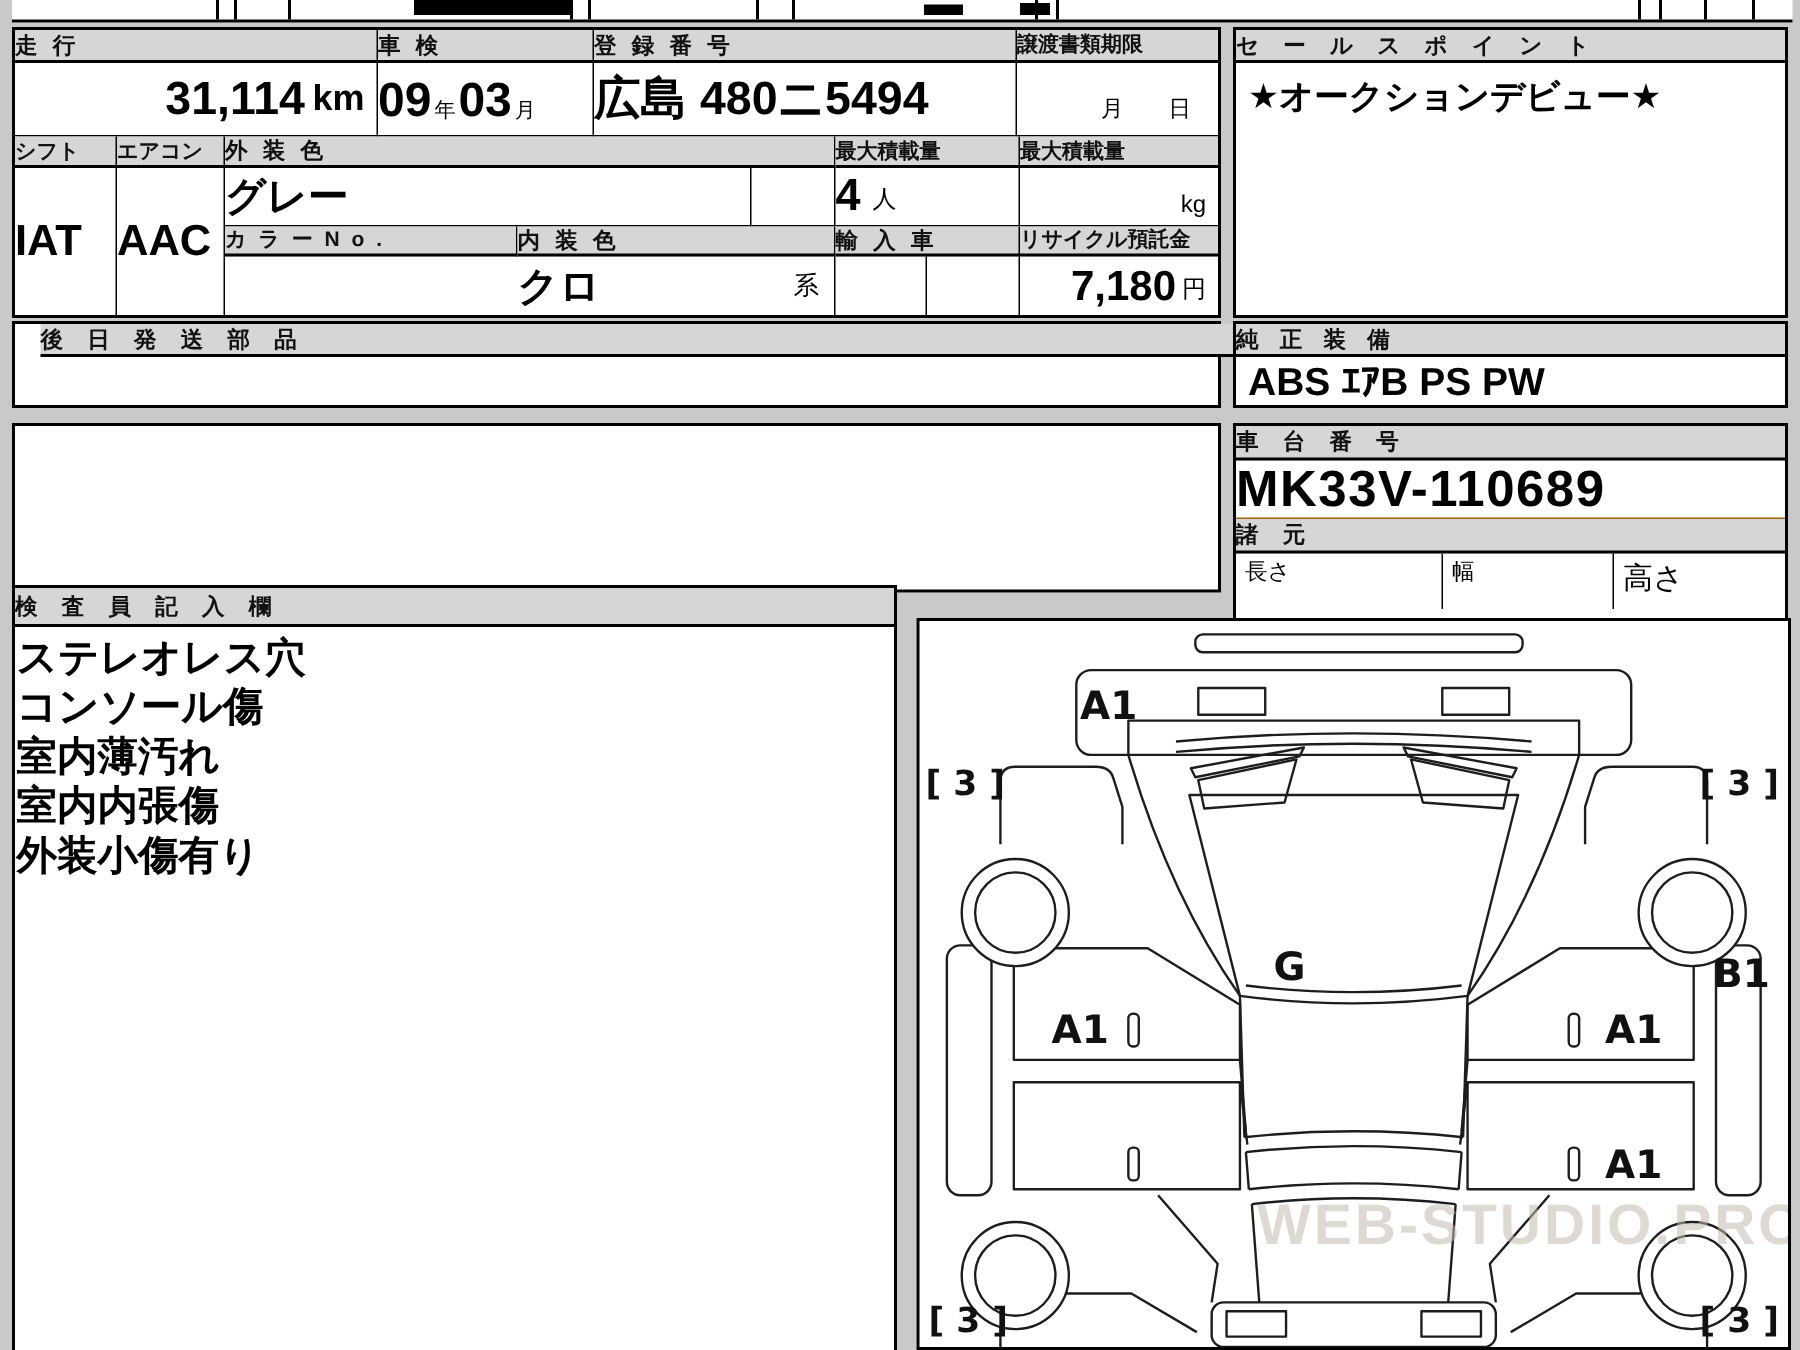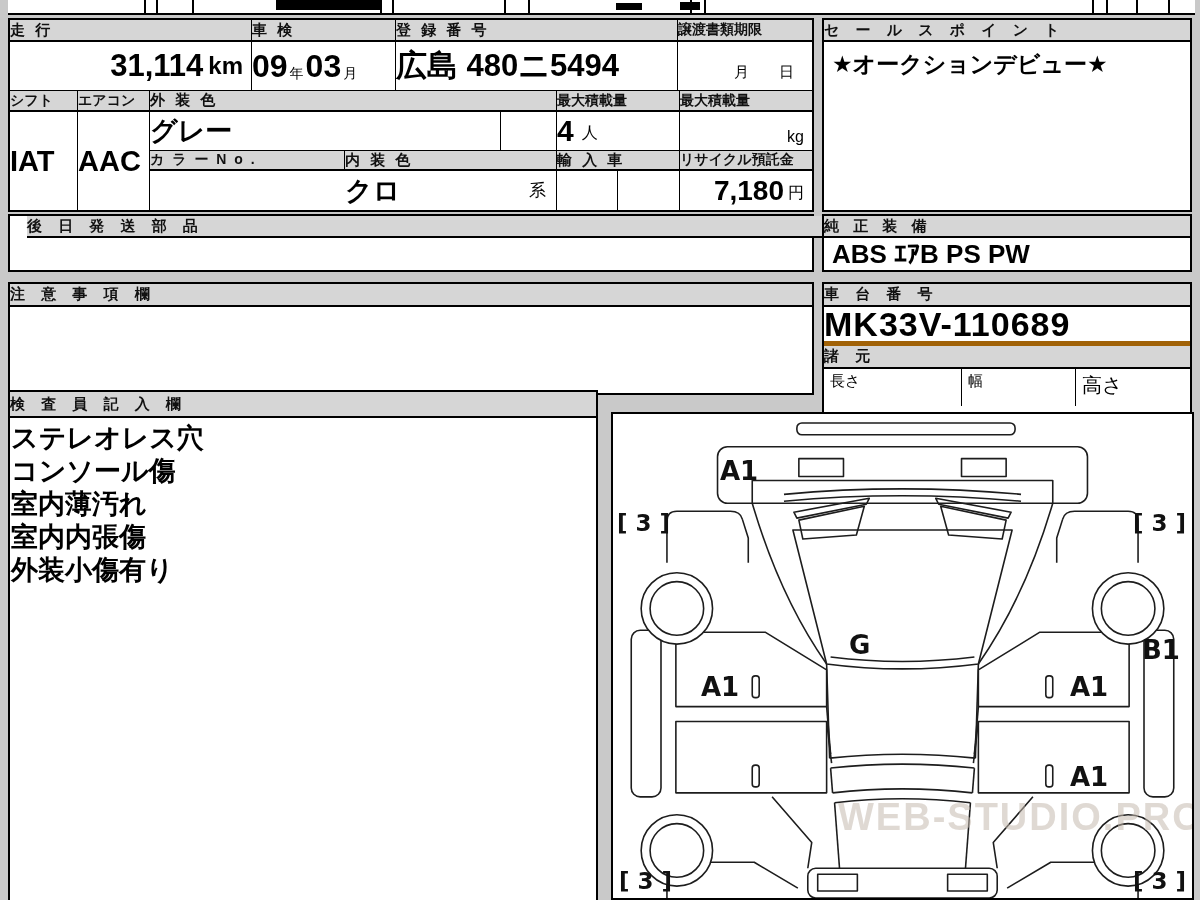"注 意 事 項 欄" div.c { html: <div> <span>注 意 事 項 欄</span> </div> -> none }
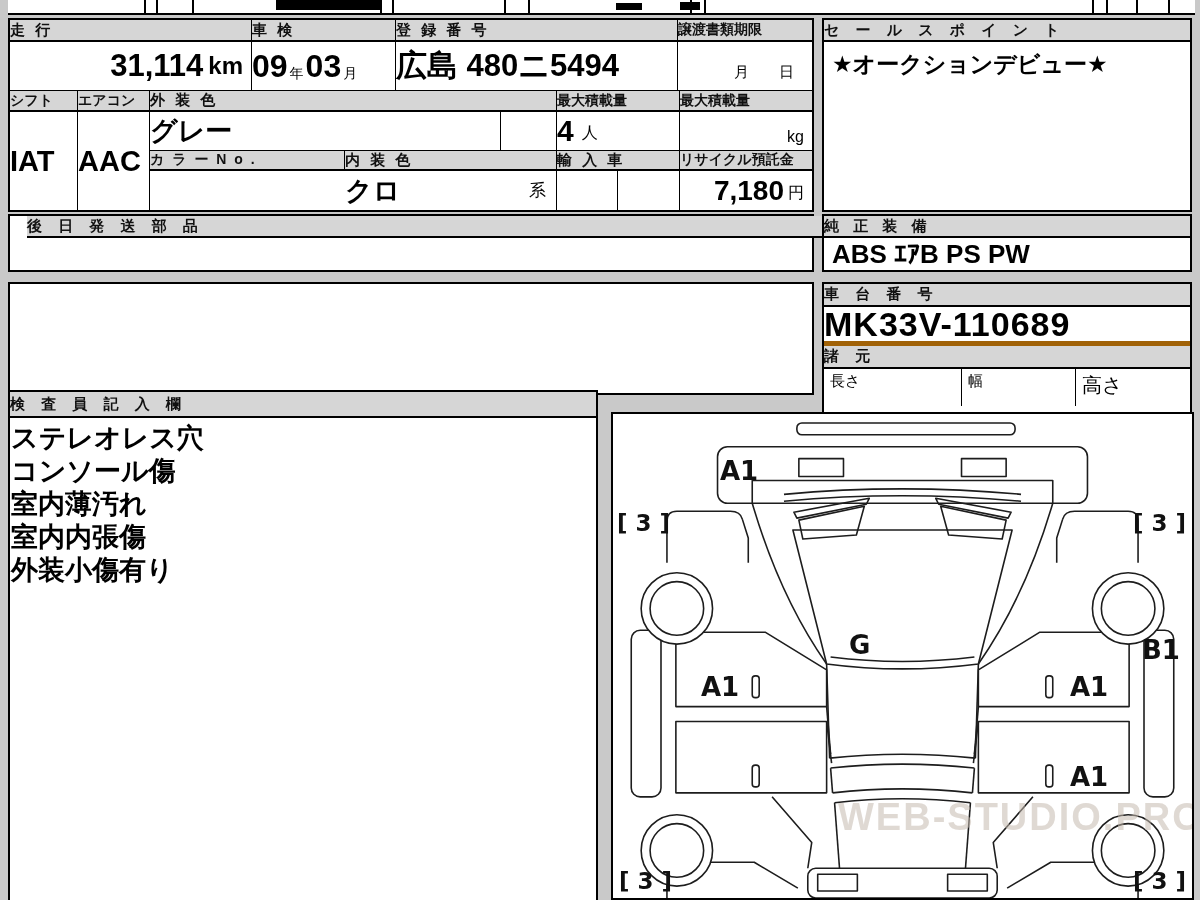"MK33V-110689" div.c { border-bottom: 5px solid #a16207 -> 1px solid #a16207 }
